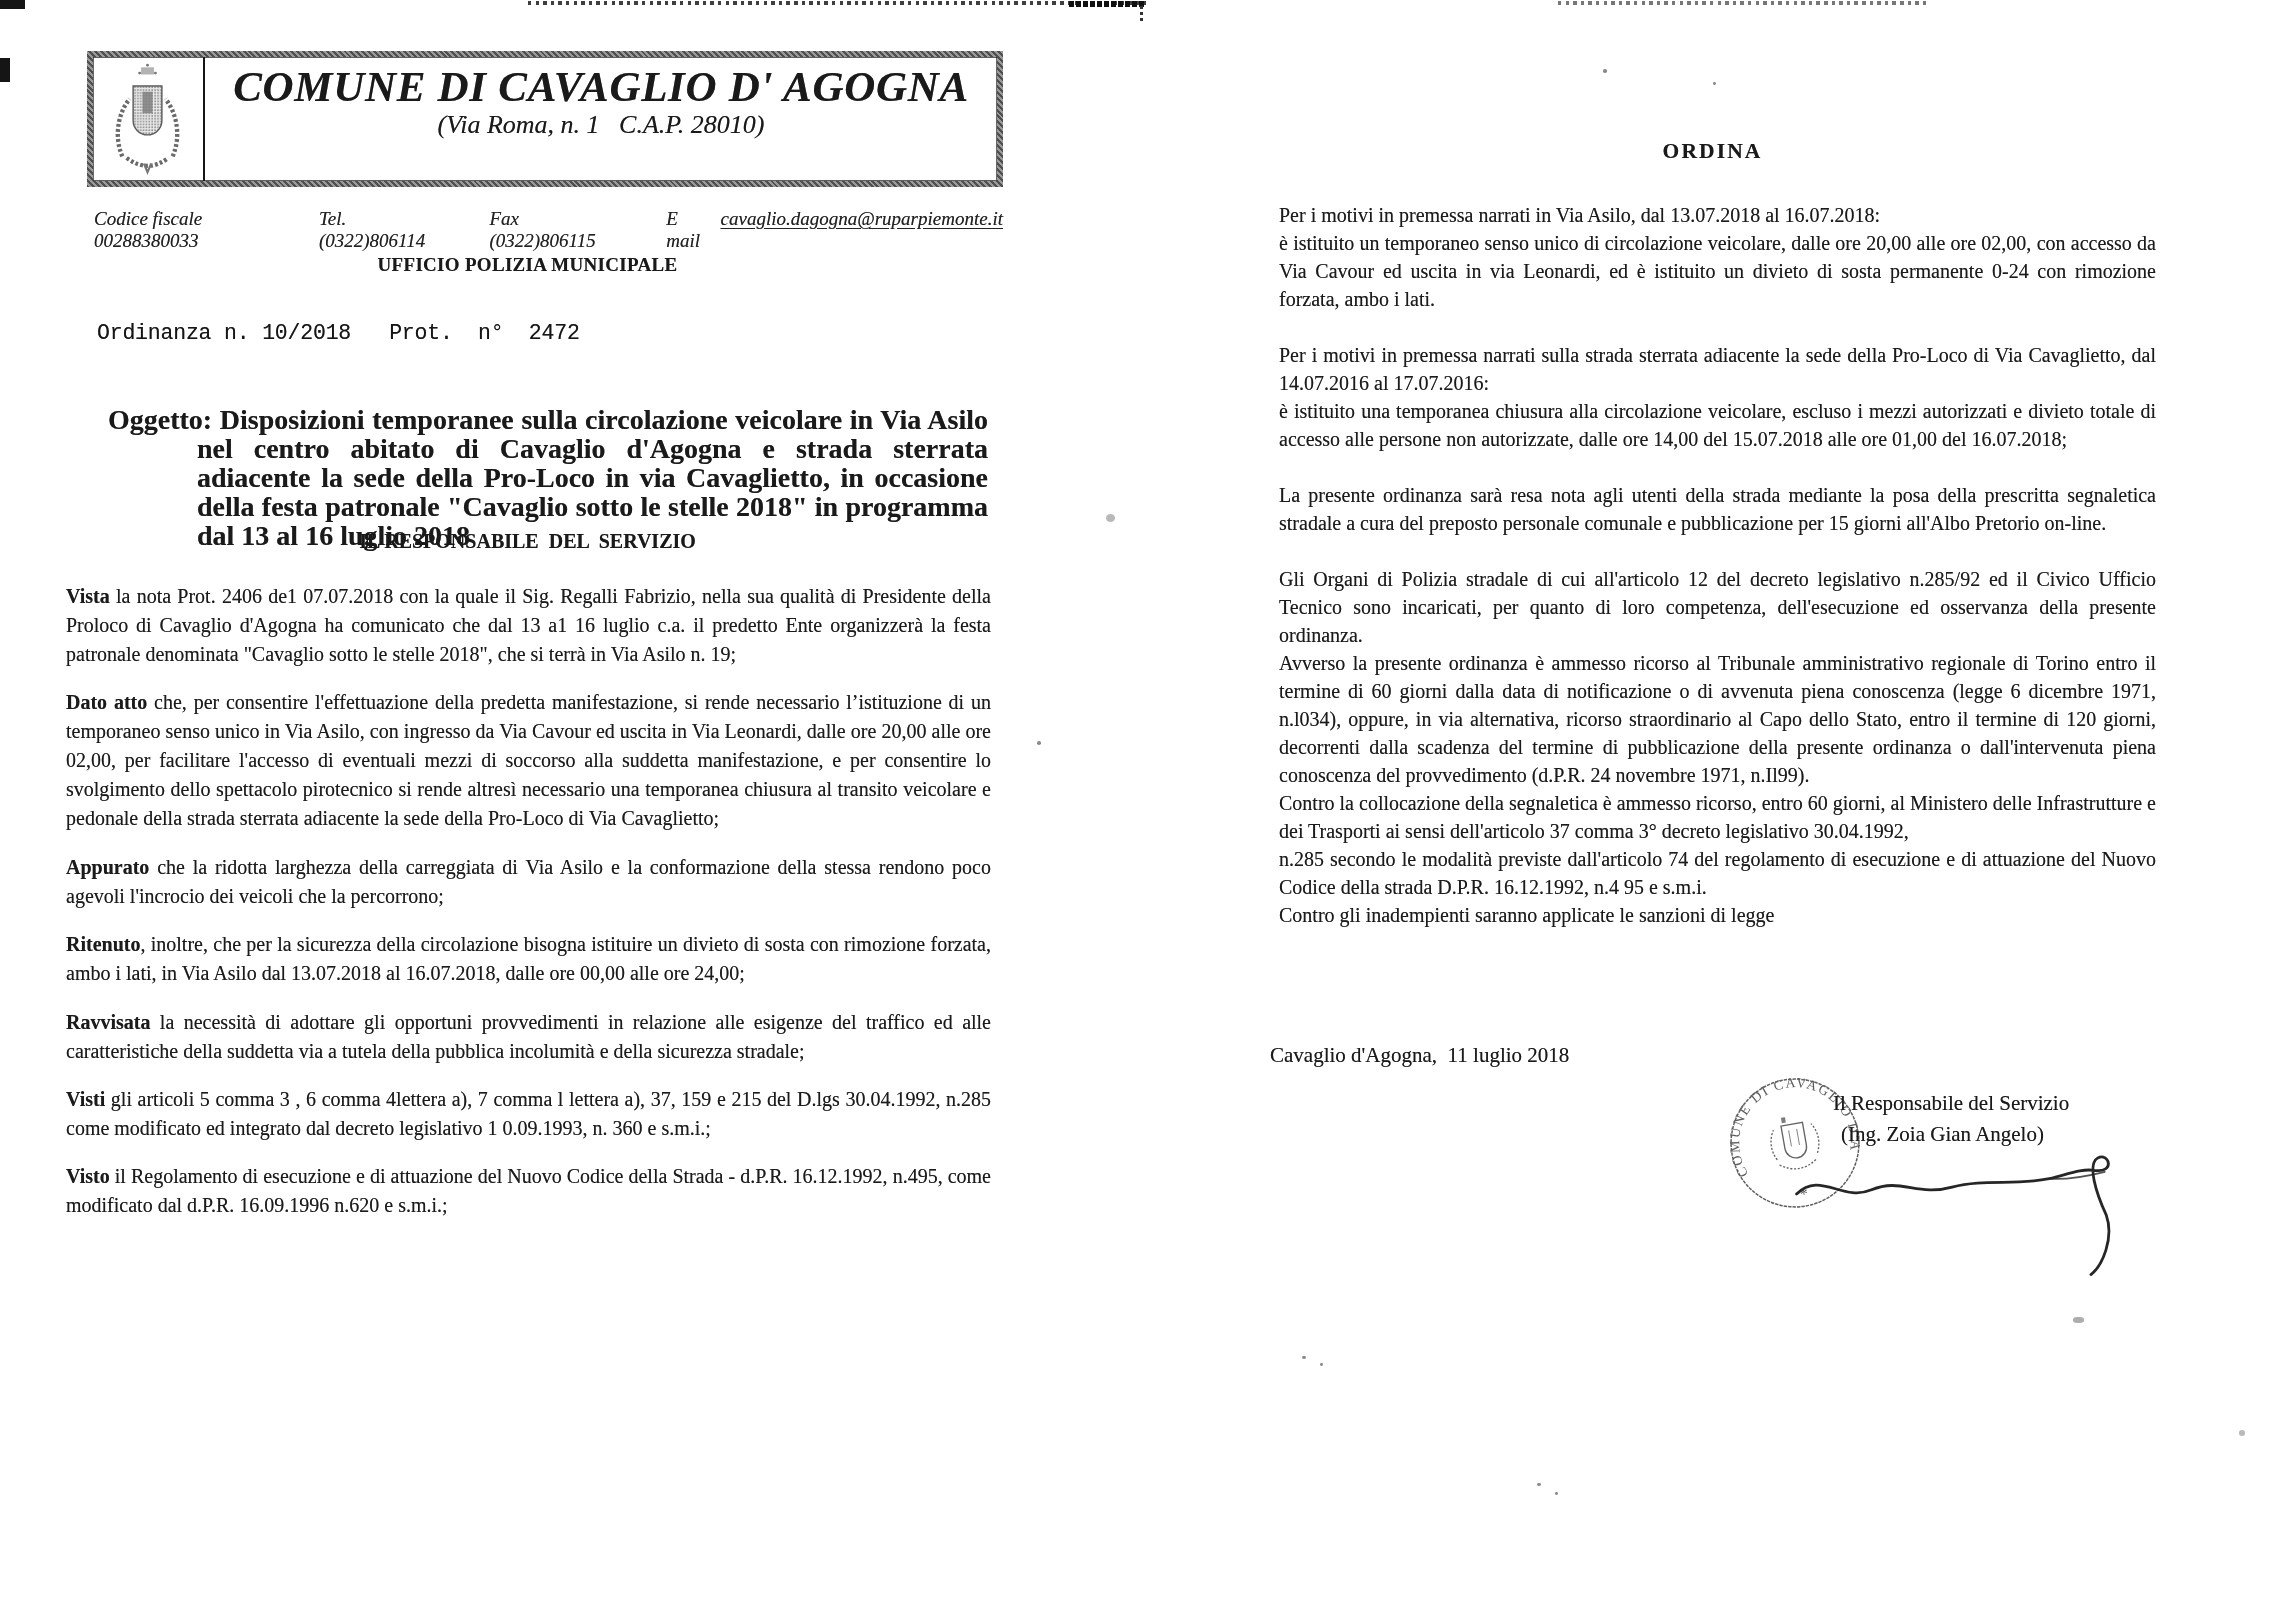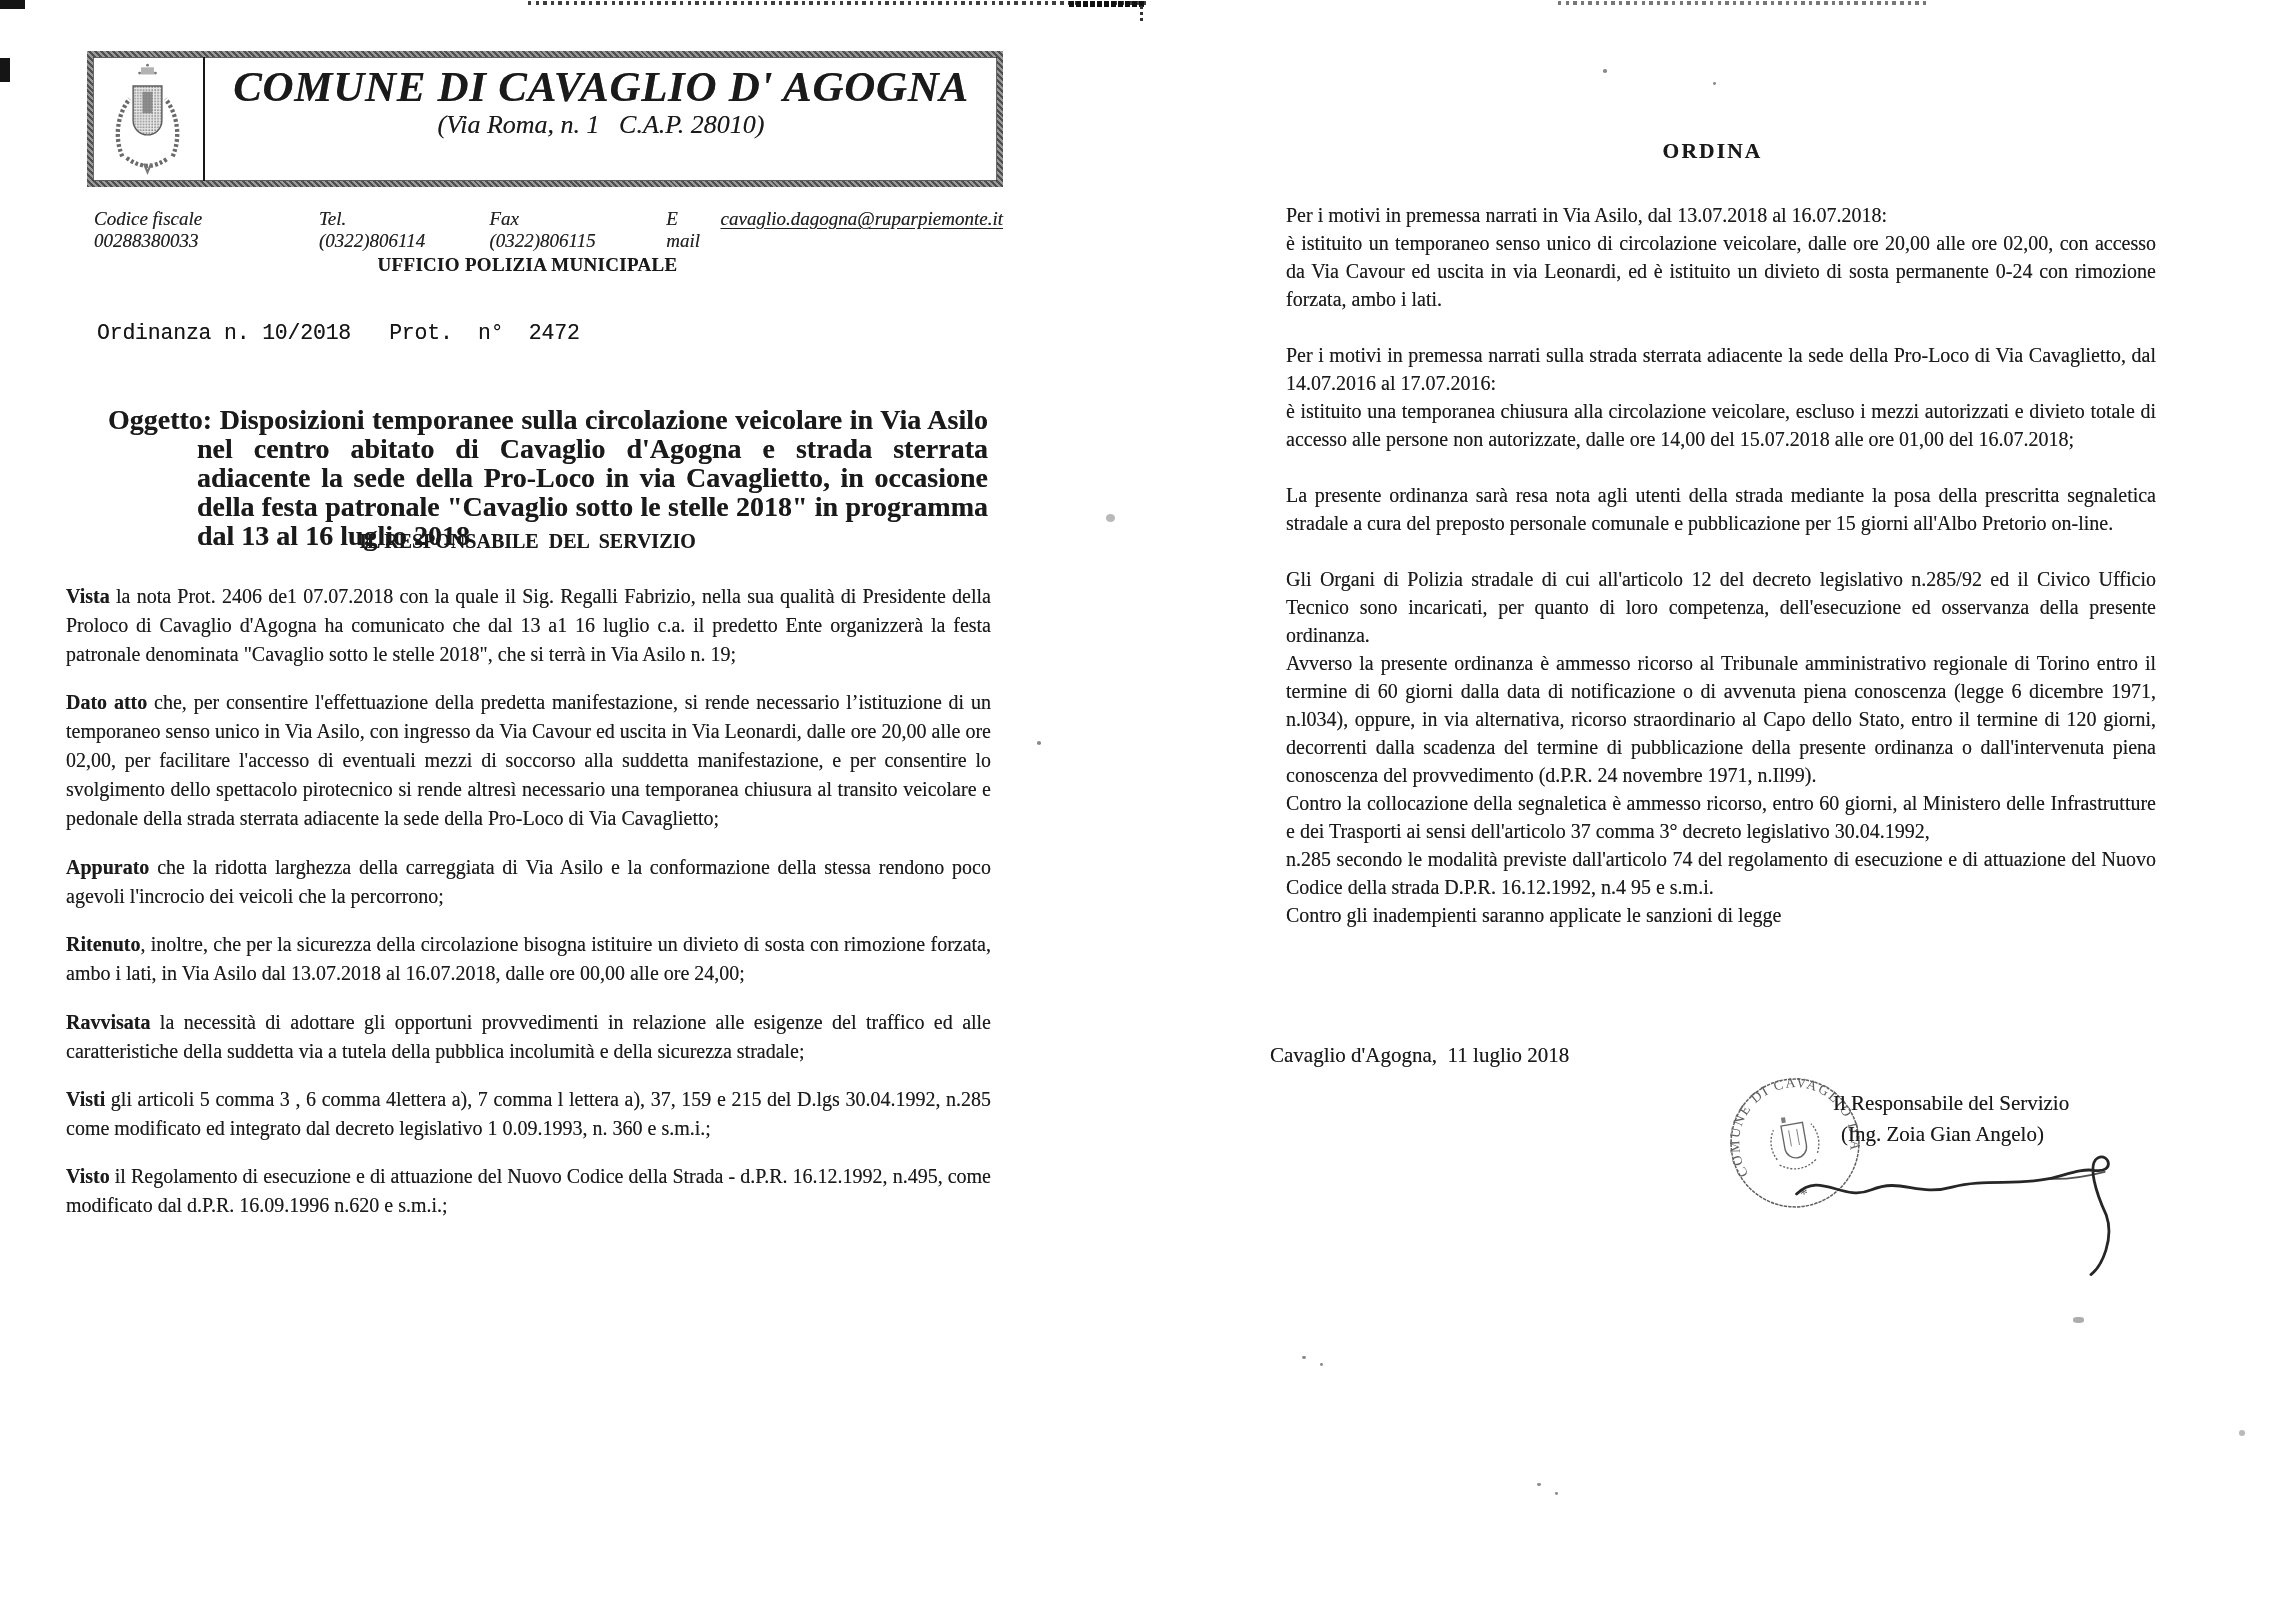"Per i motivi in premessa" .rpar { margin: 0 0 28px 17px -> 0 0 28px 10px }
